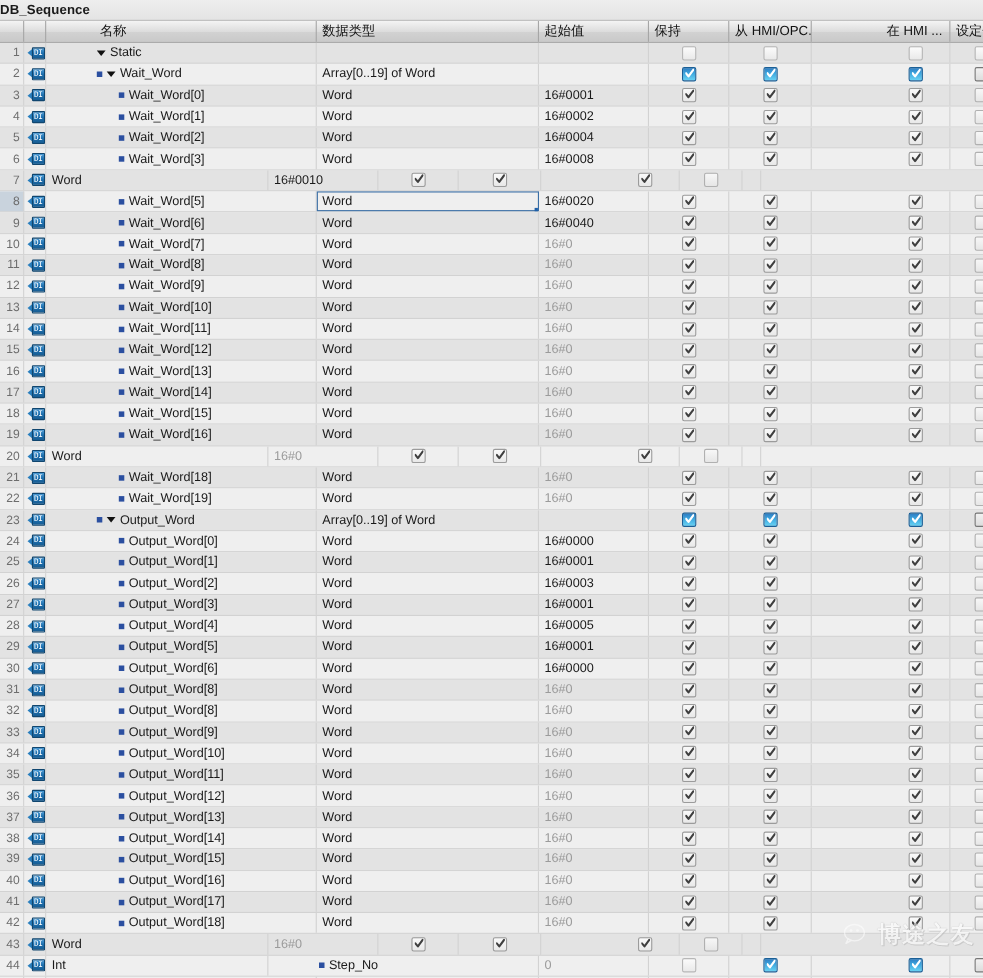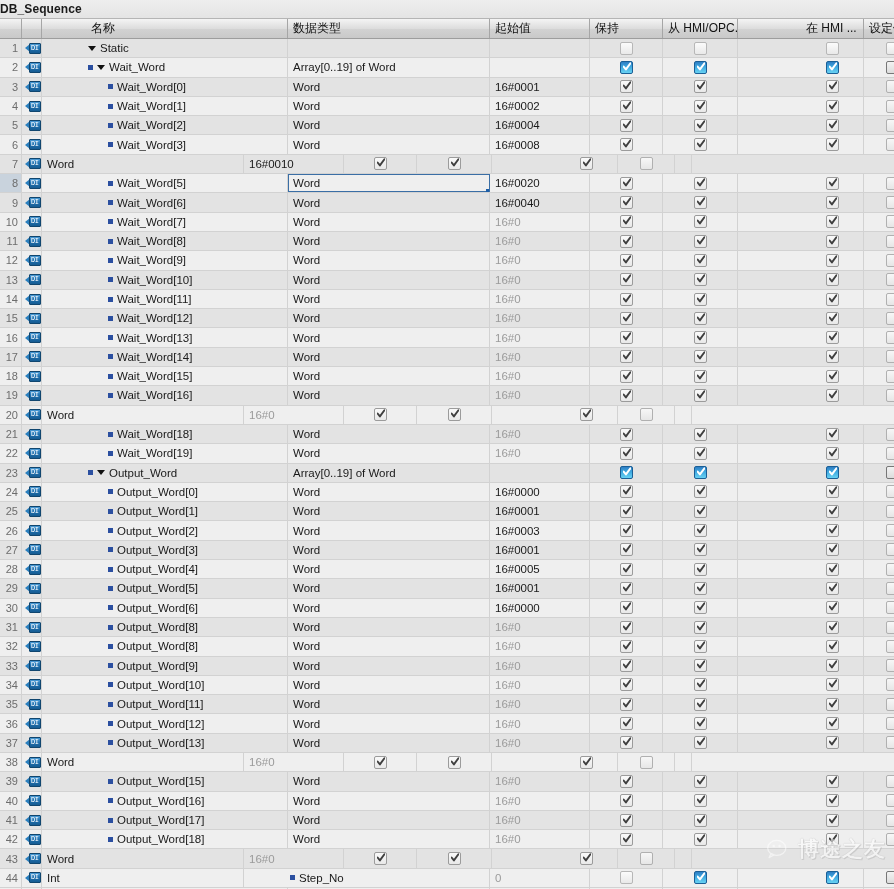"Output_Word[14]" div.cell { html: none -> <div> <span></span> <span>Output_Word[14]</span> </div> }
